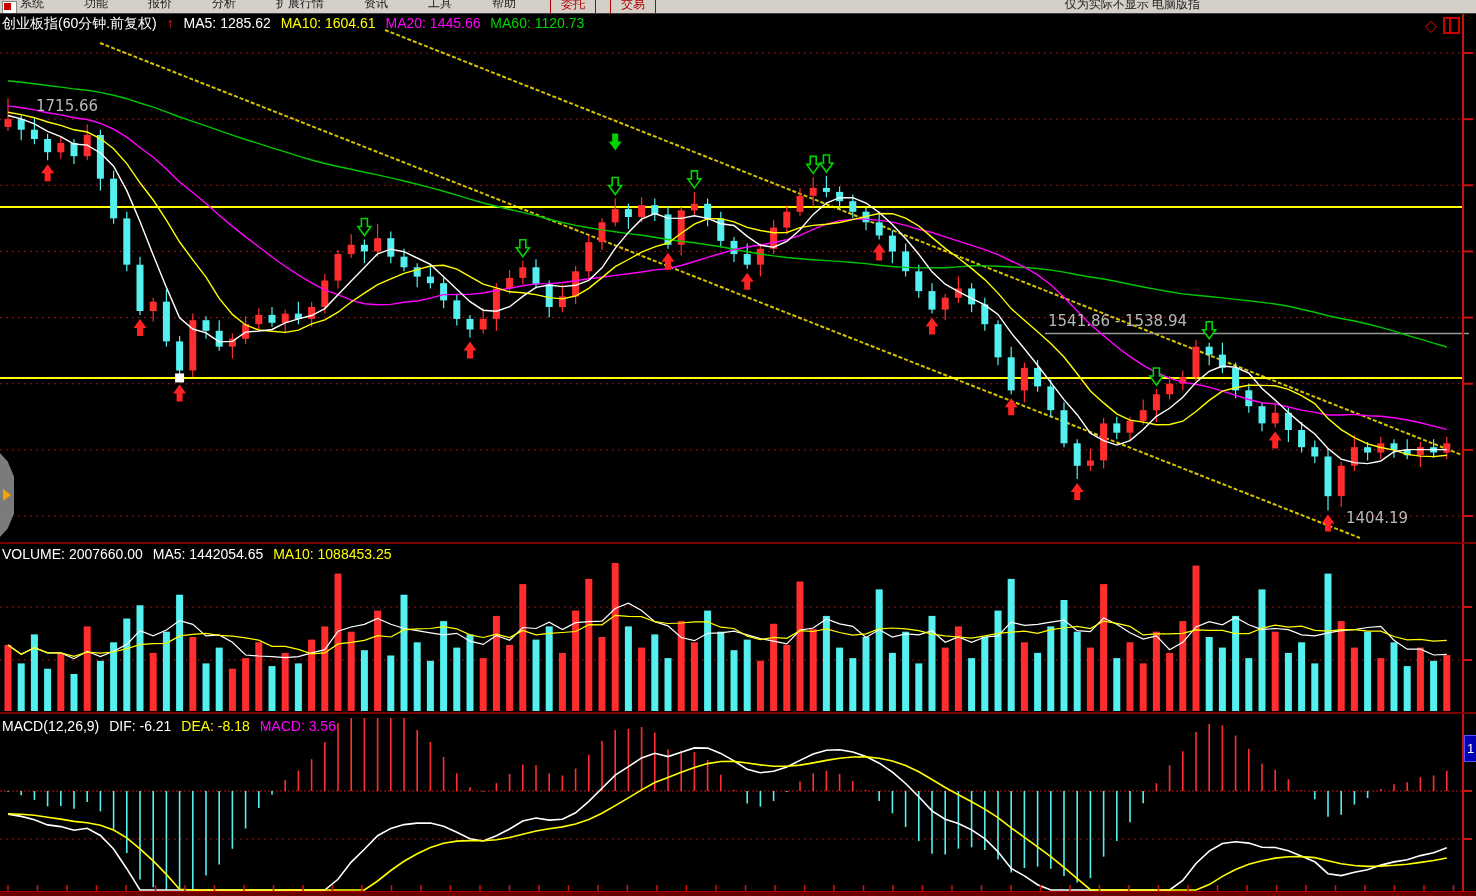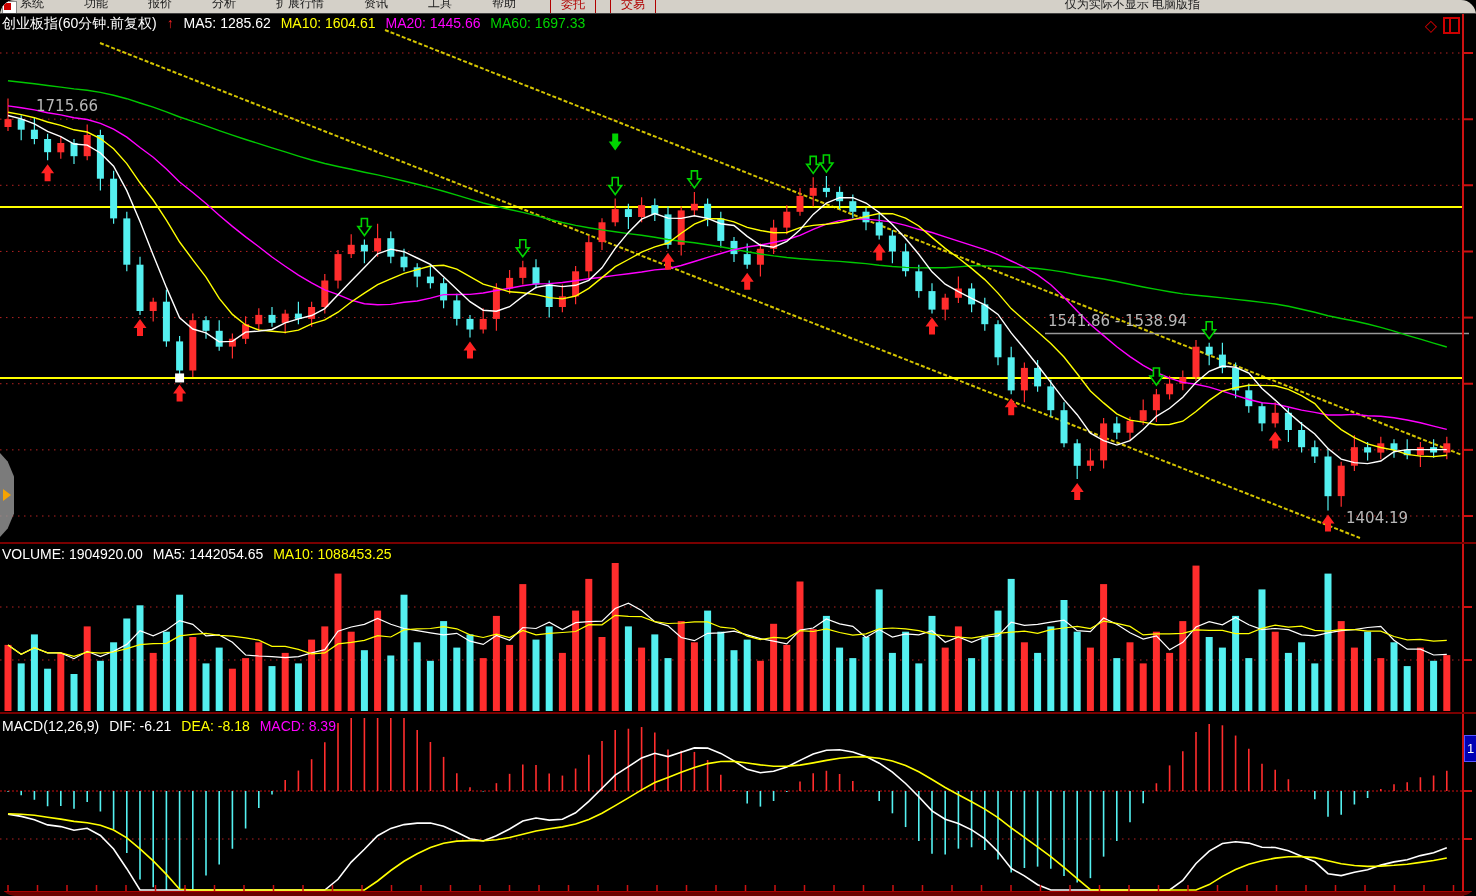"系统" #screen { border-radius: 15px -> none }
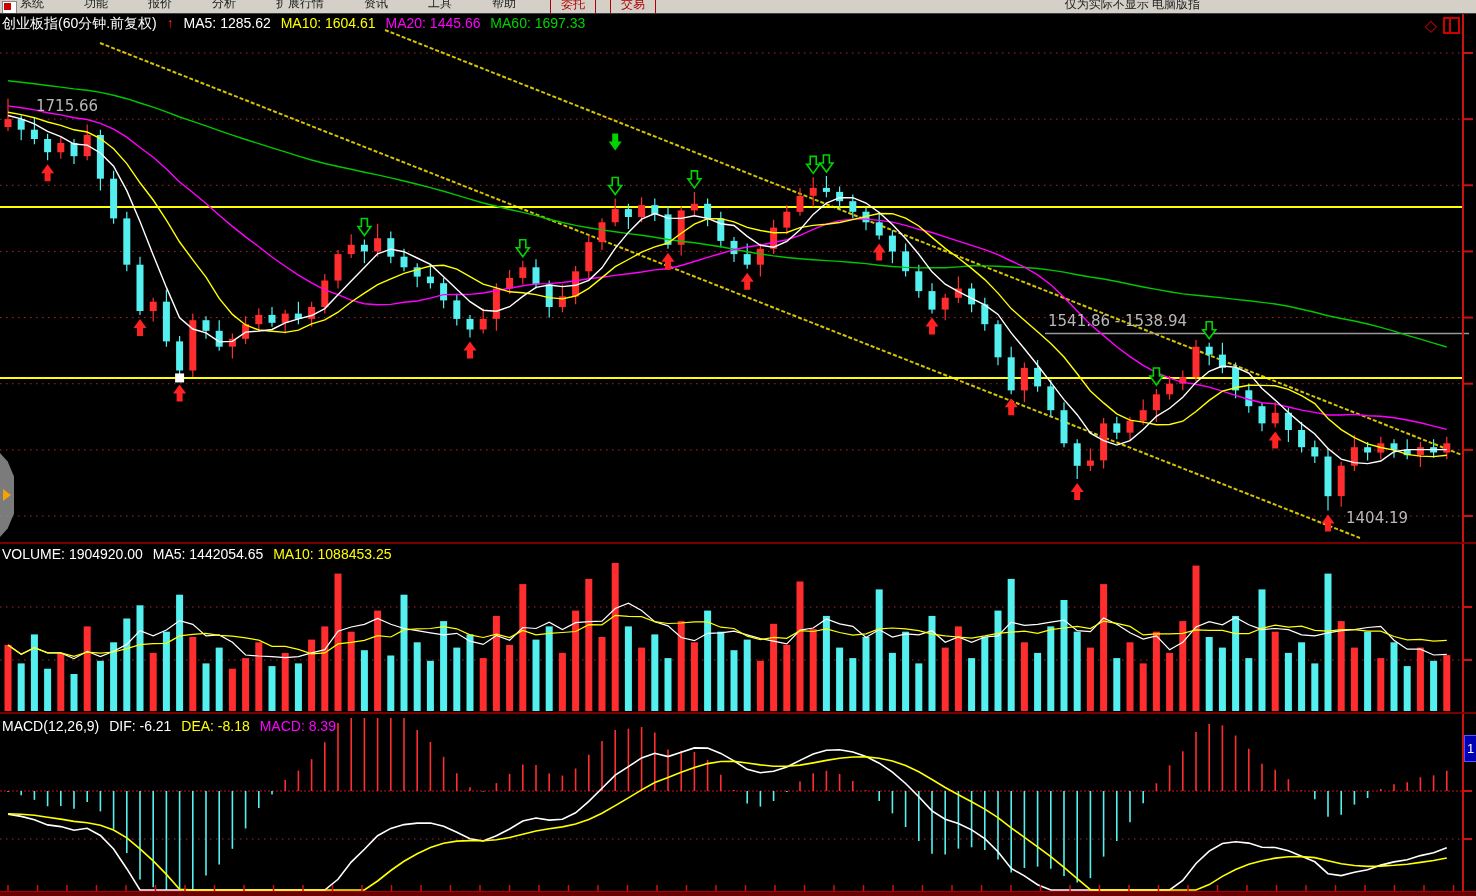"MA60: 1697.33" span.c-green { text: 1697.33 -> 1120.73 }
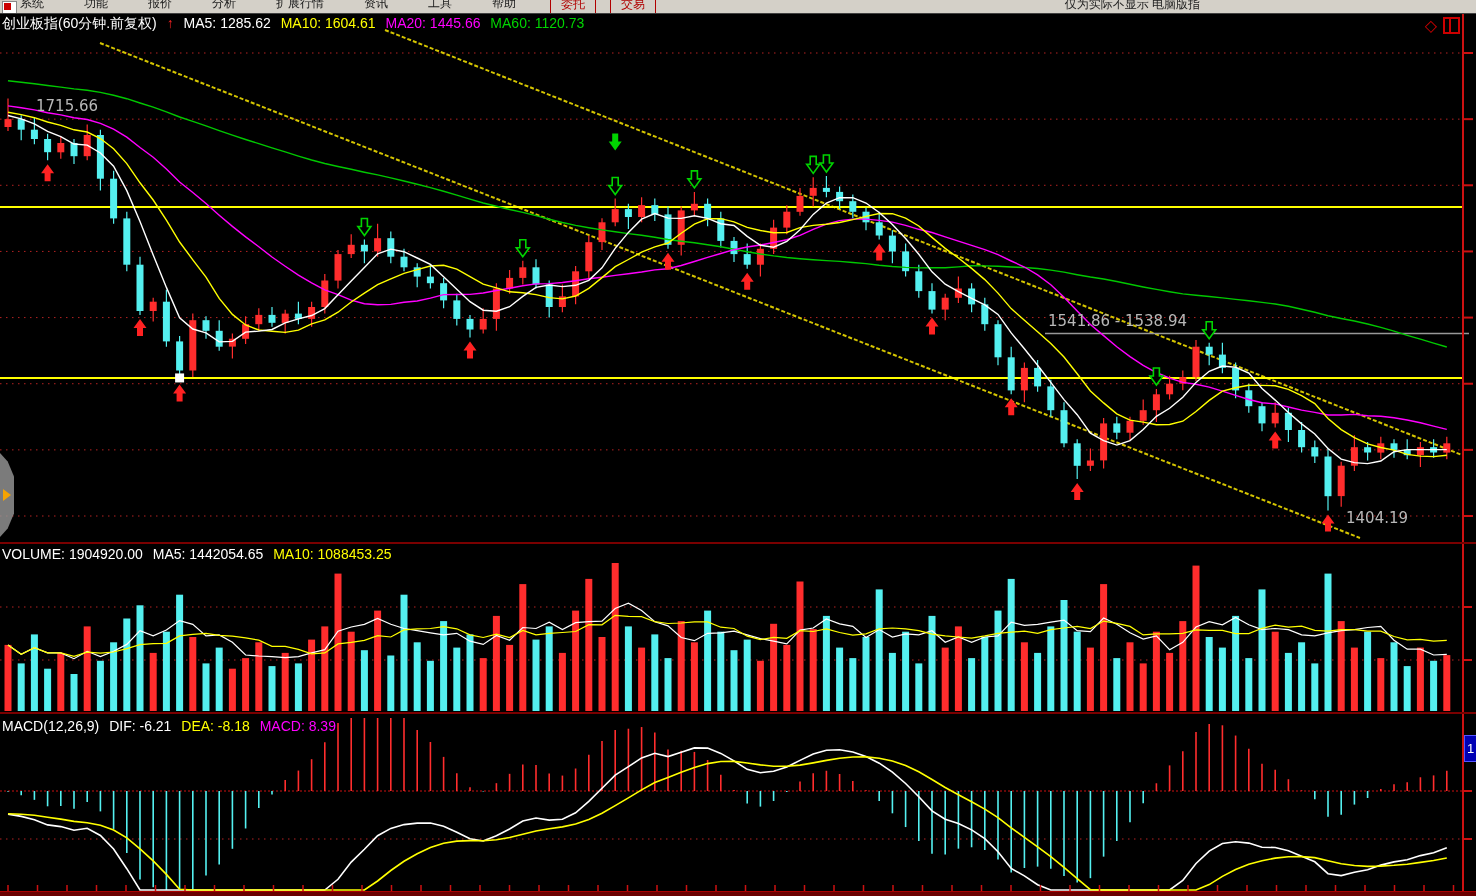"VOLUME: 1904920.00" span.c-white { text: 1904920.00 -> 2007660.00 }
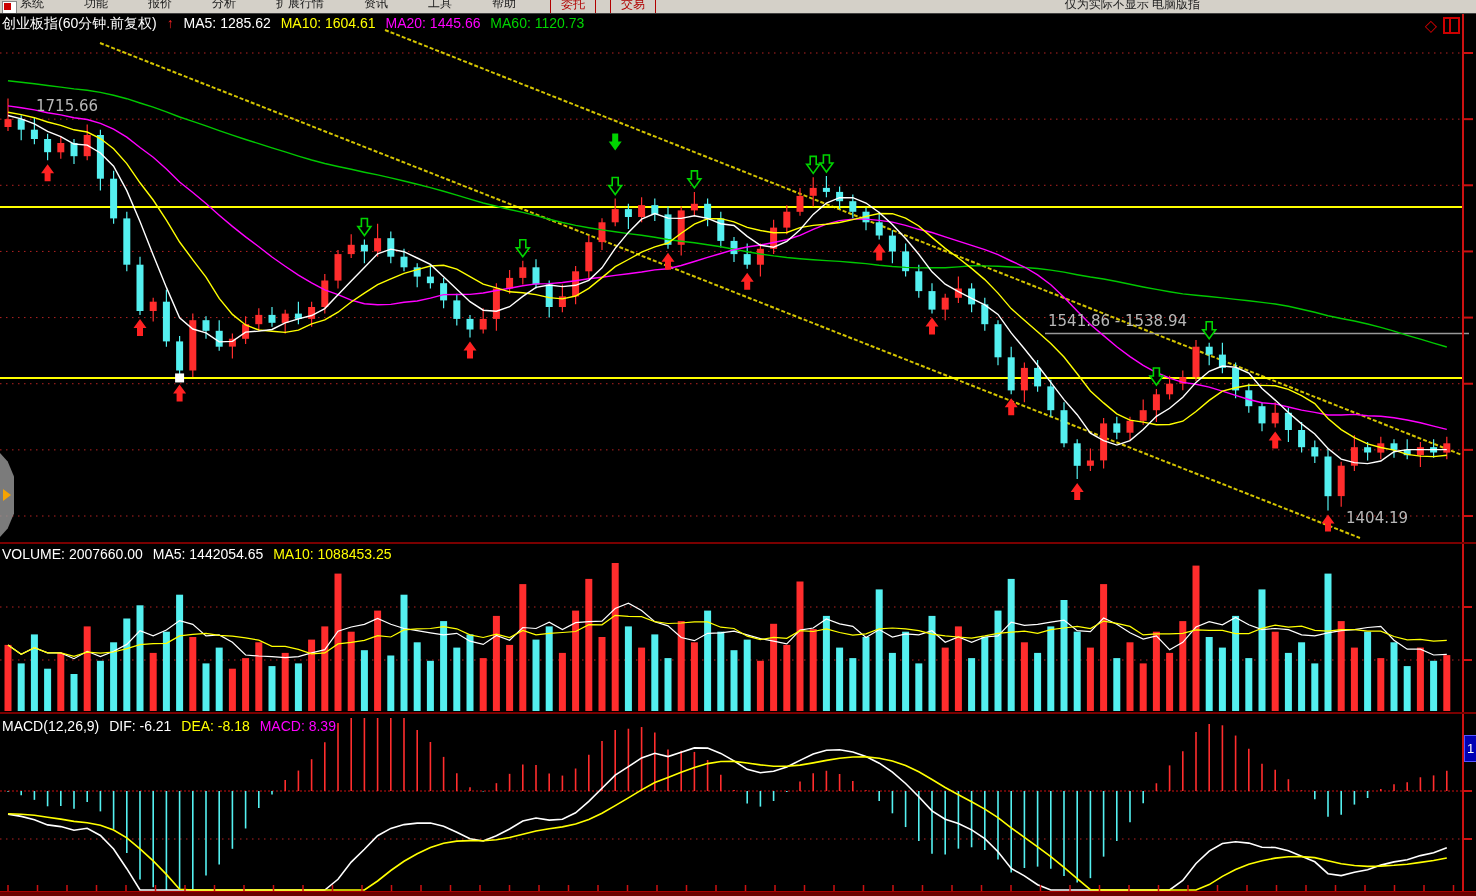"MACD: 8.39" span.c-magenta { text: 8.39 -> 3.56 }
